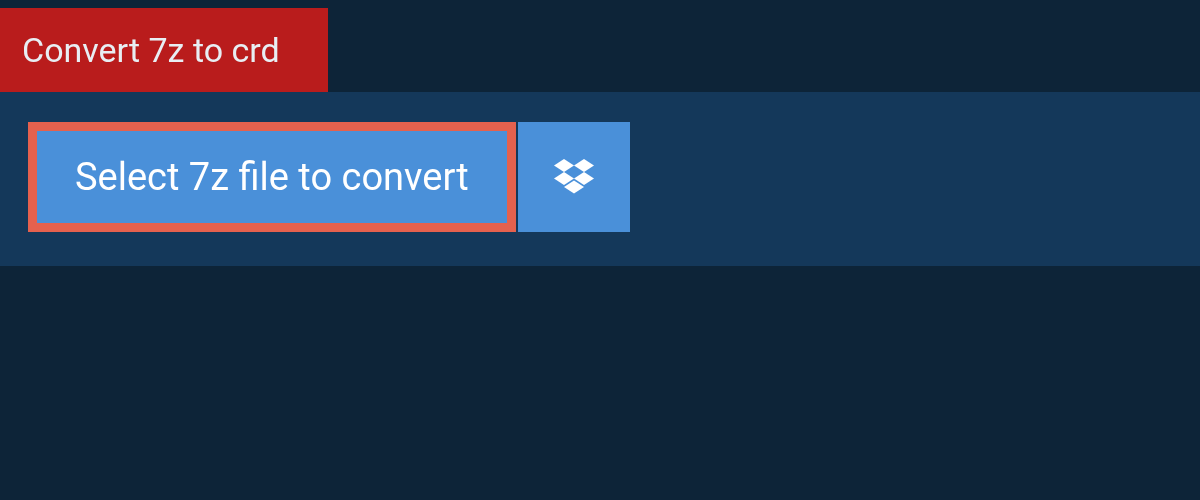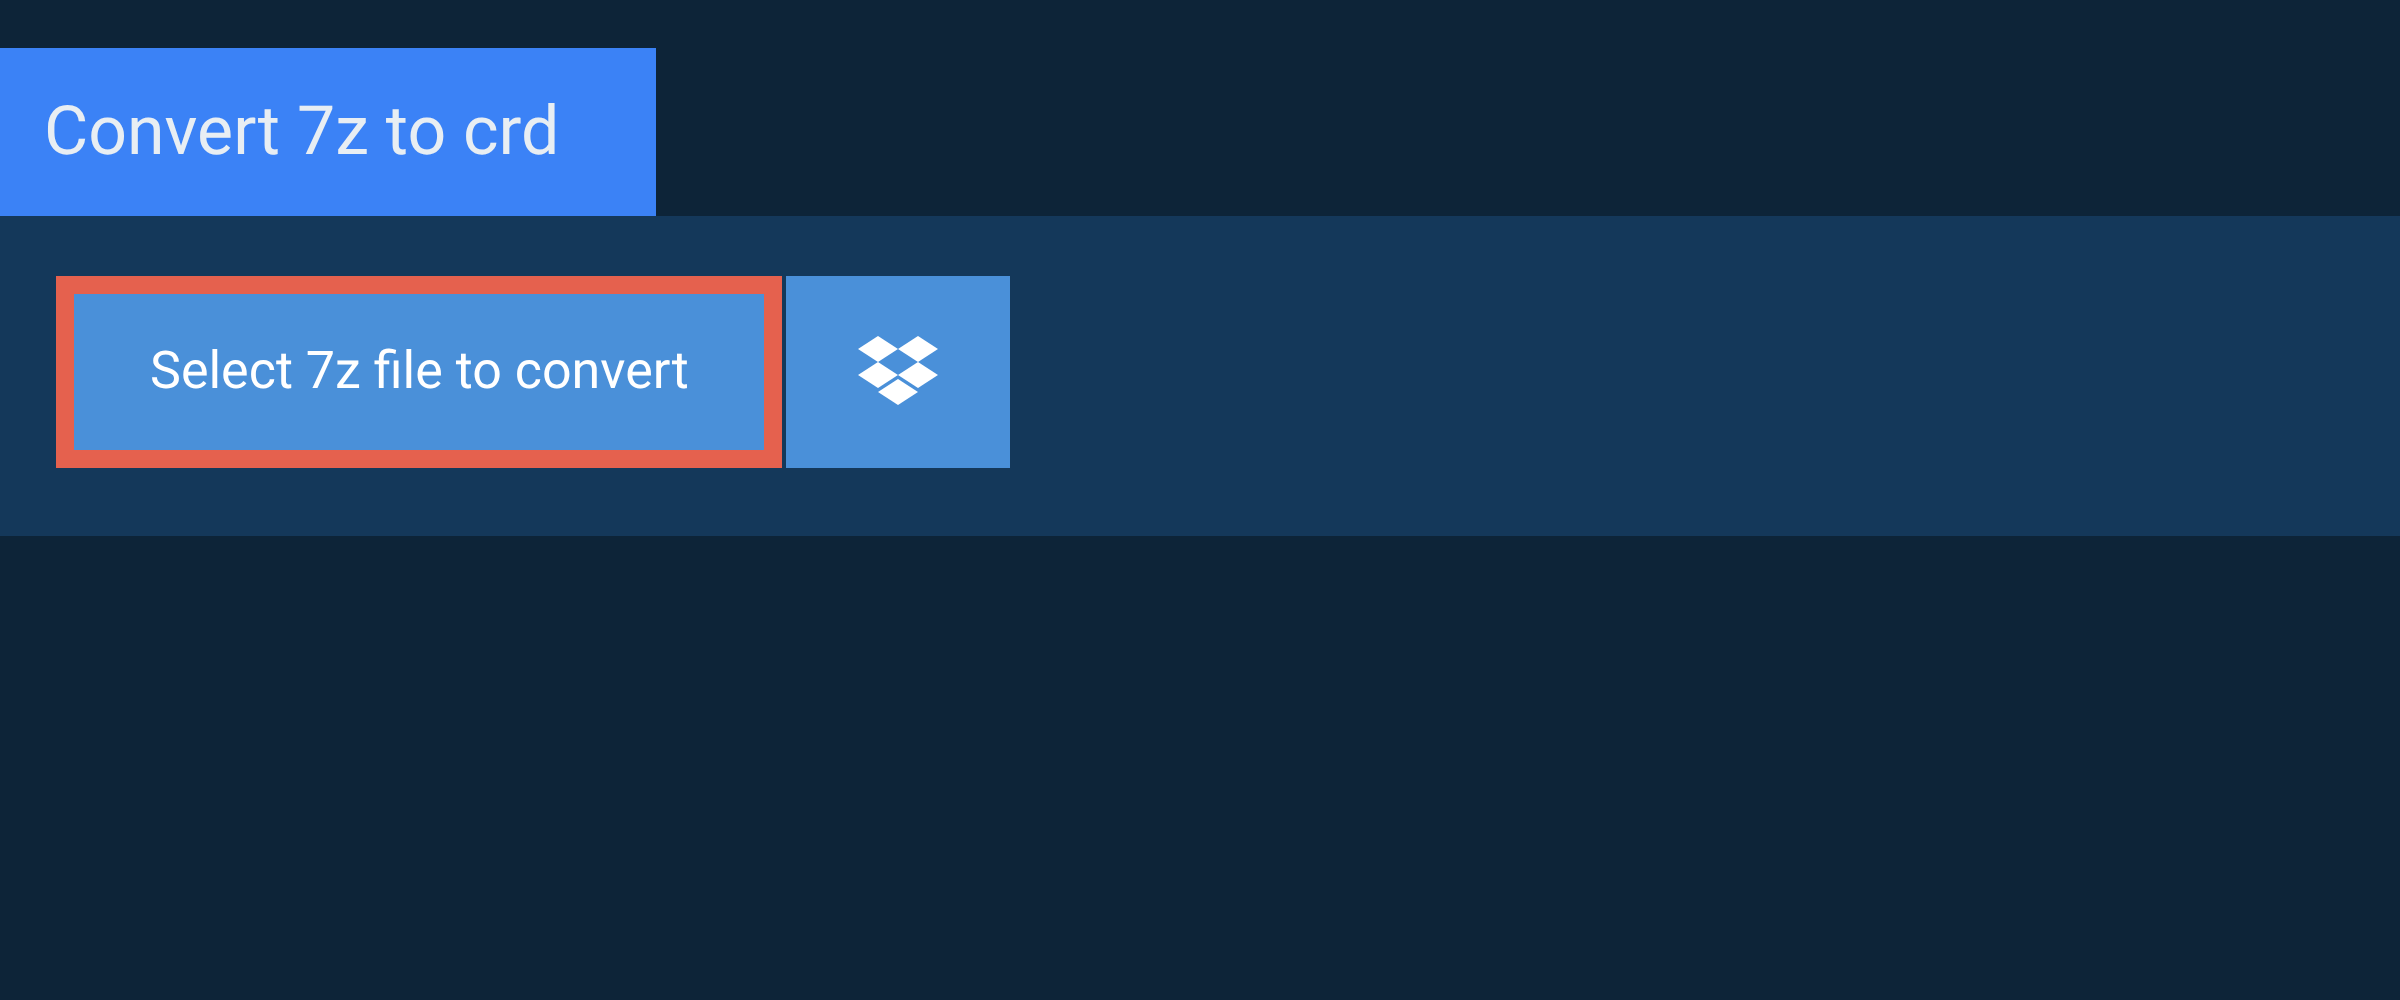"Convert 7z to crd" .tab-header { background: #3b82f6 -> #b91c1c; margin-top: 24px -> 8px }
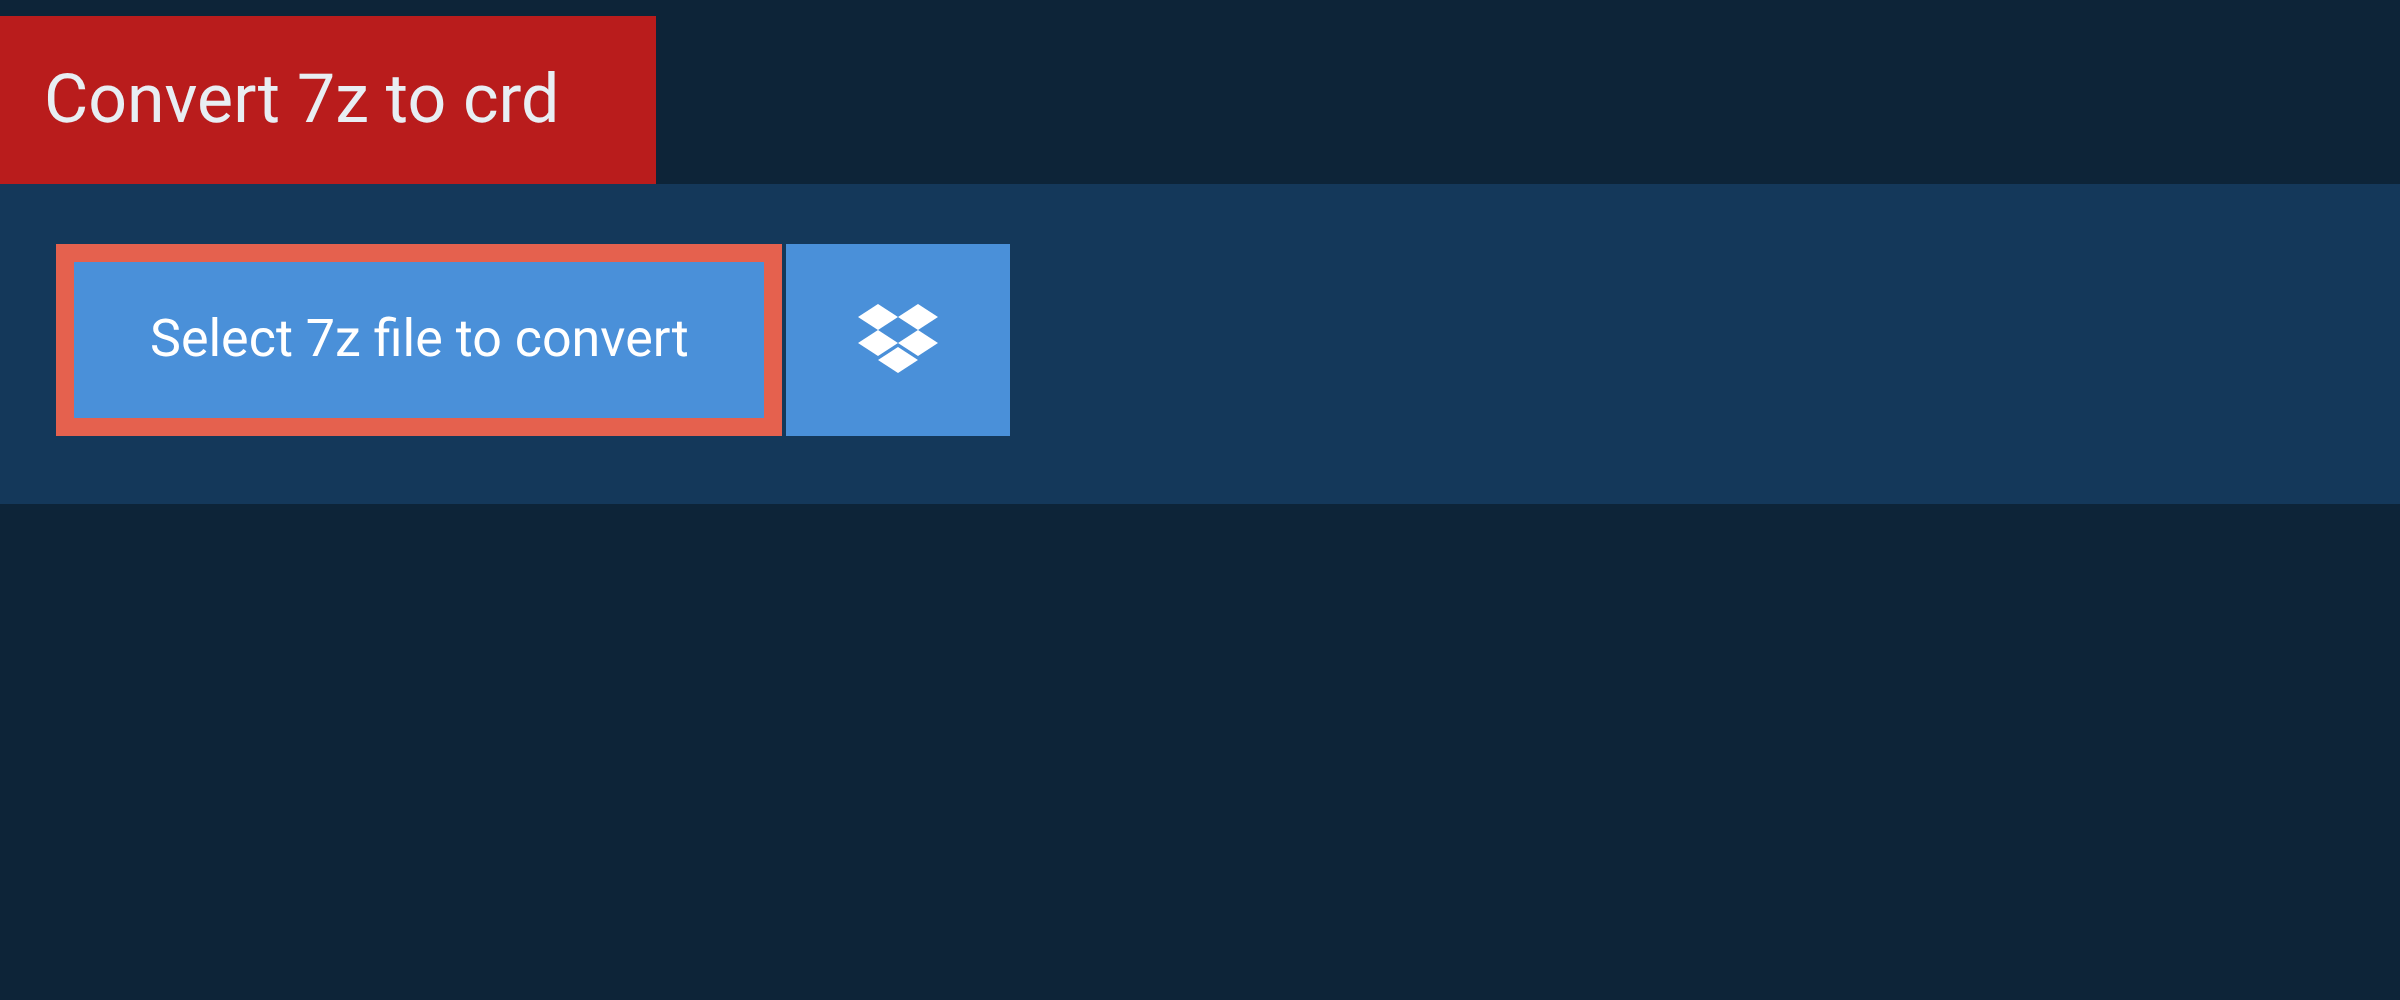"Select 7z file to convert" .select-button { font-size: 26px -> 38px }
